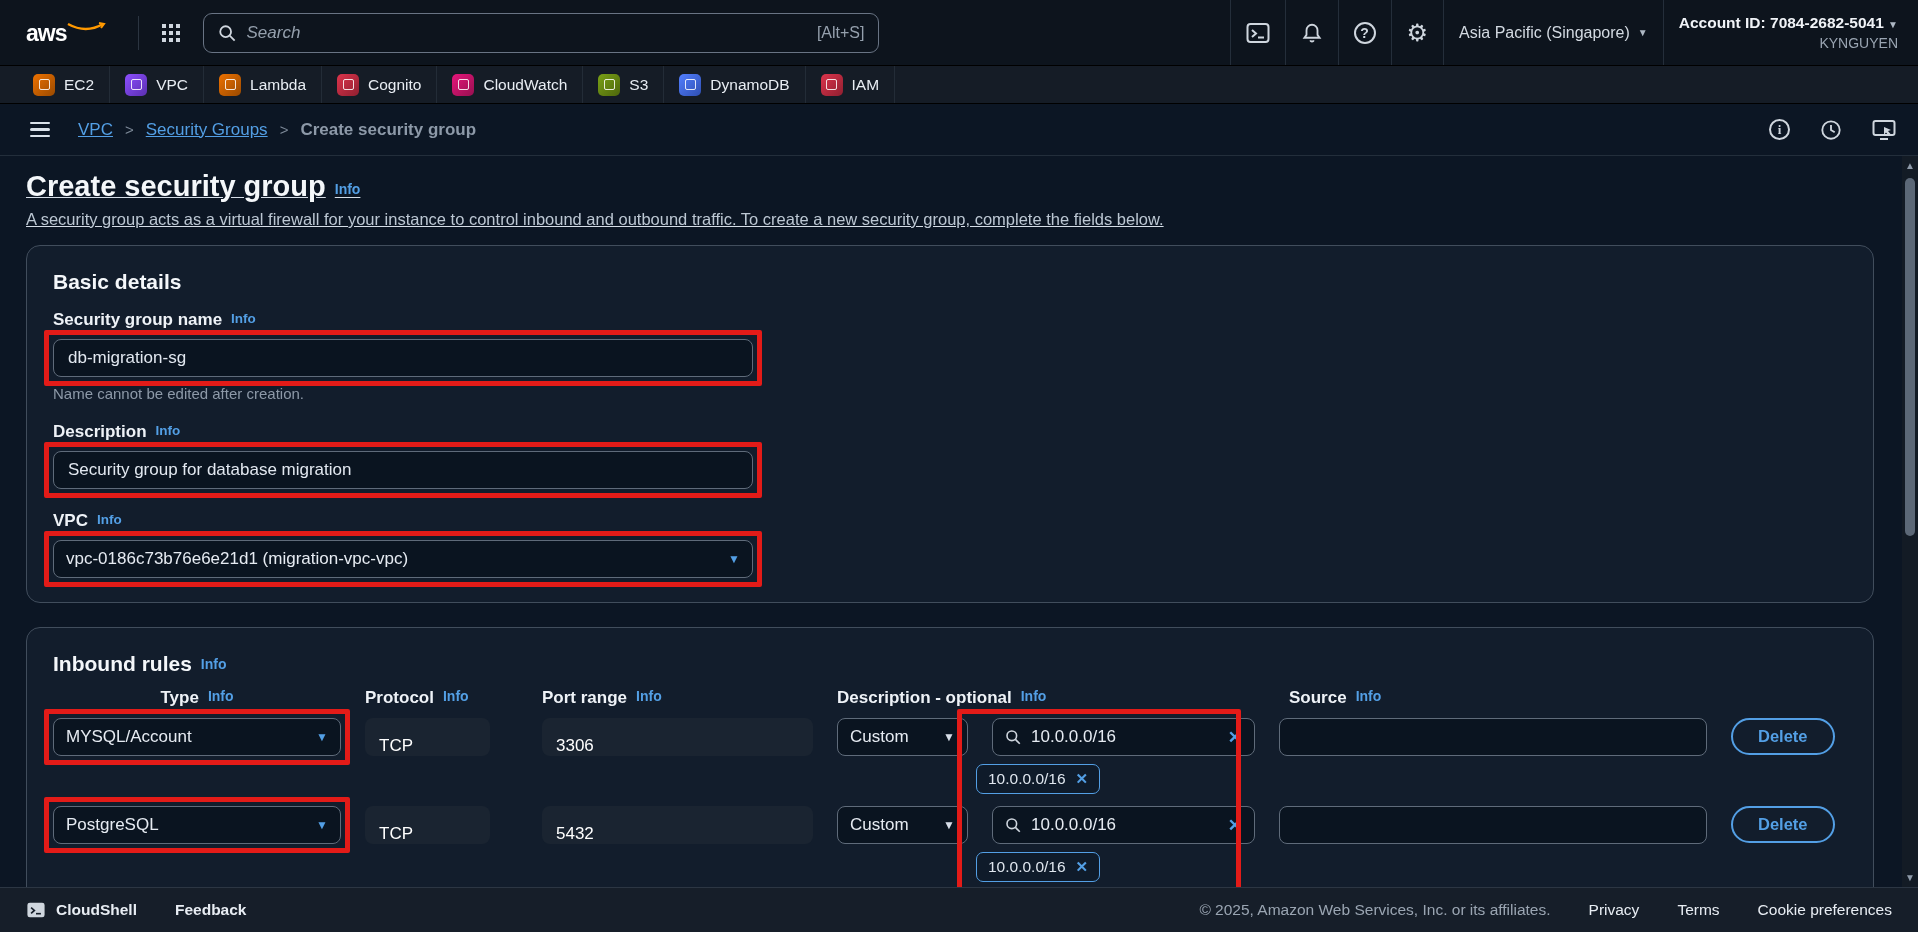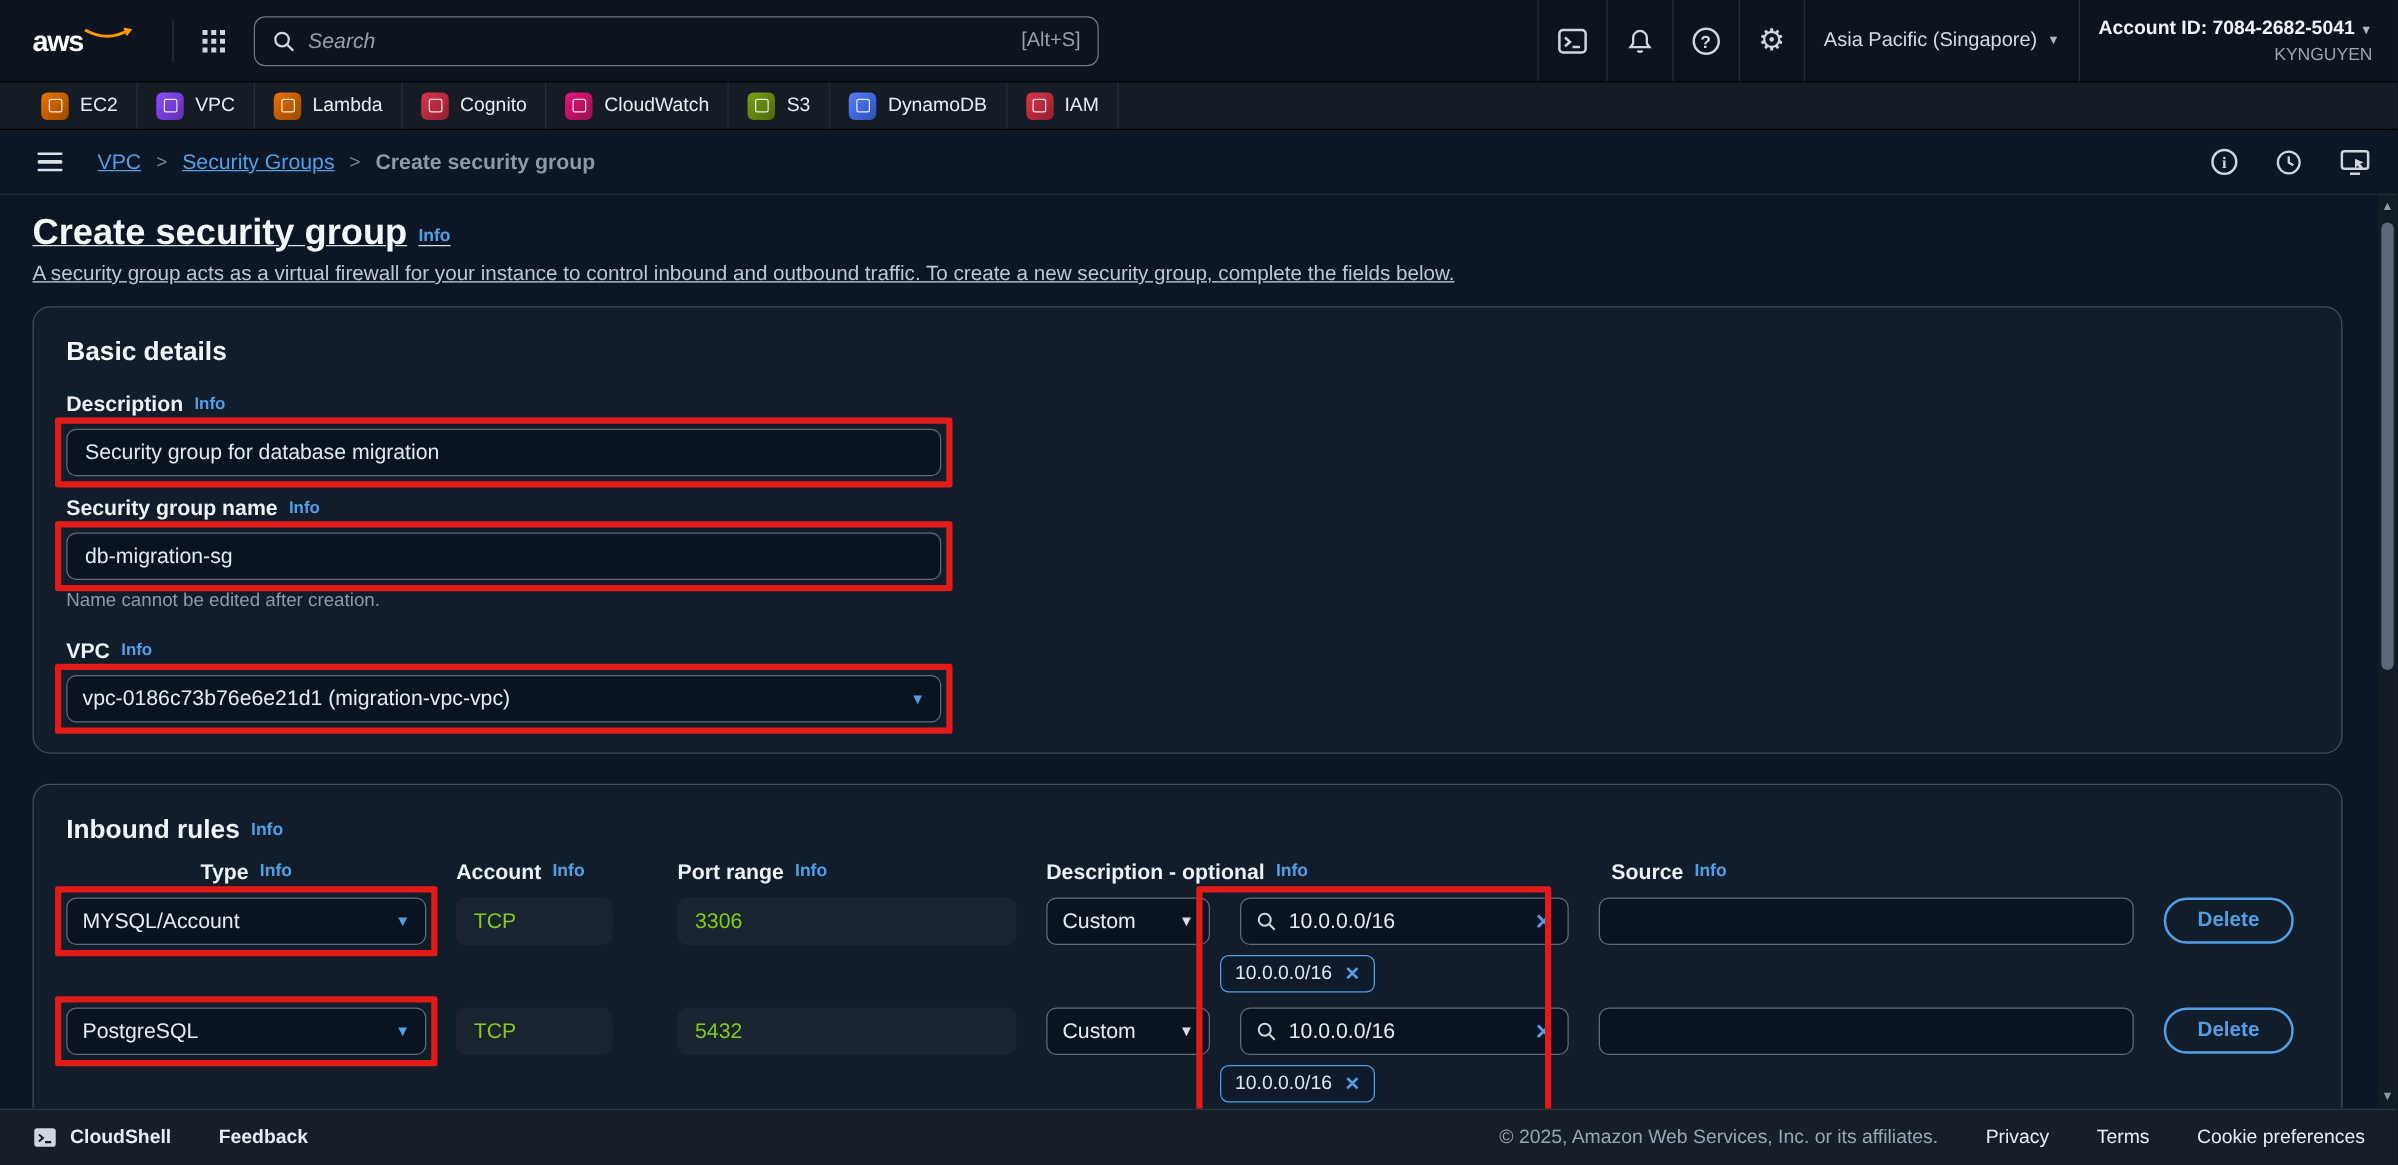"Description Info" div.field { order: before "Security group name Info" -> after "Security group name Info" }
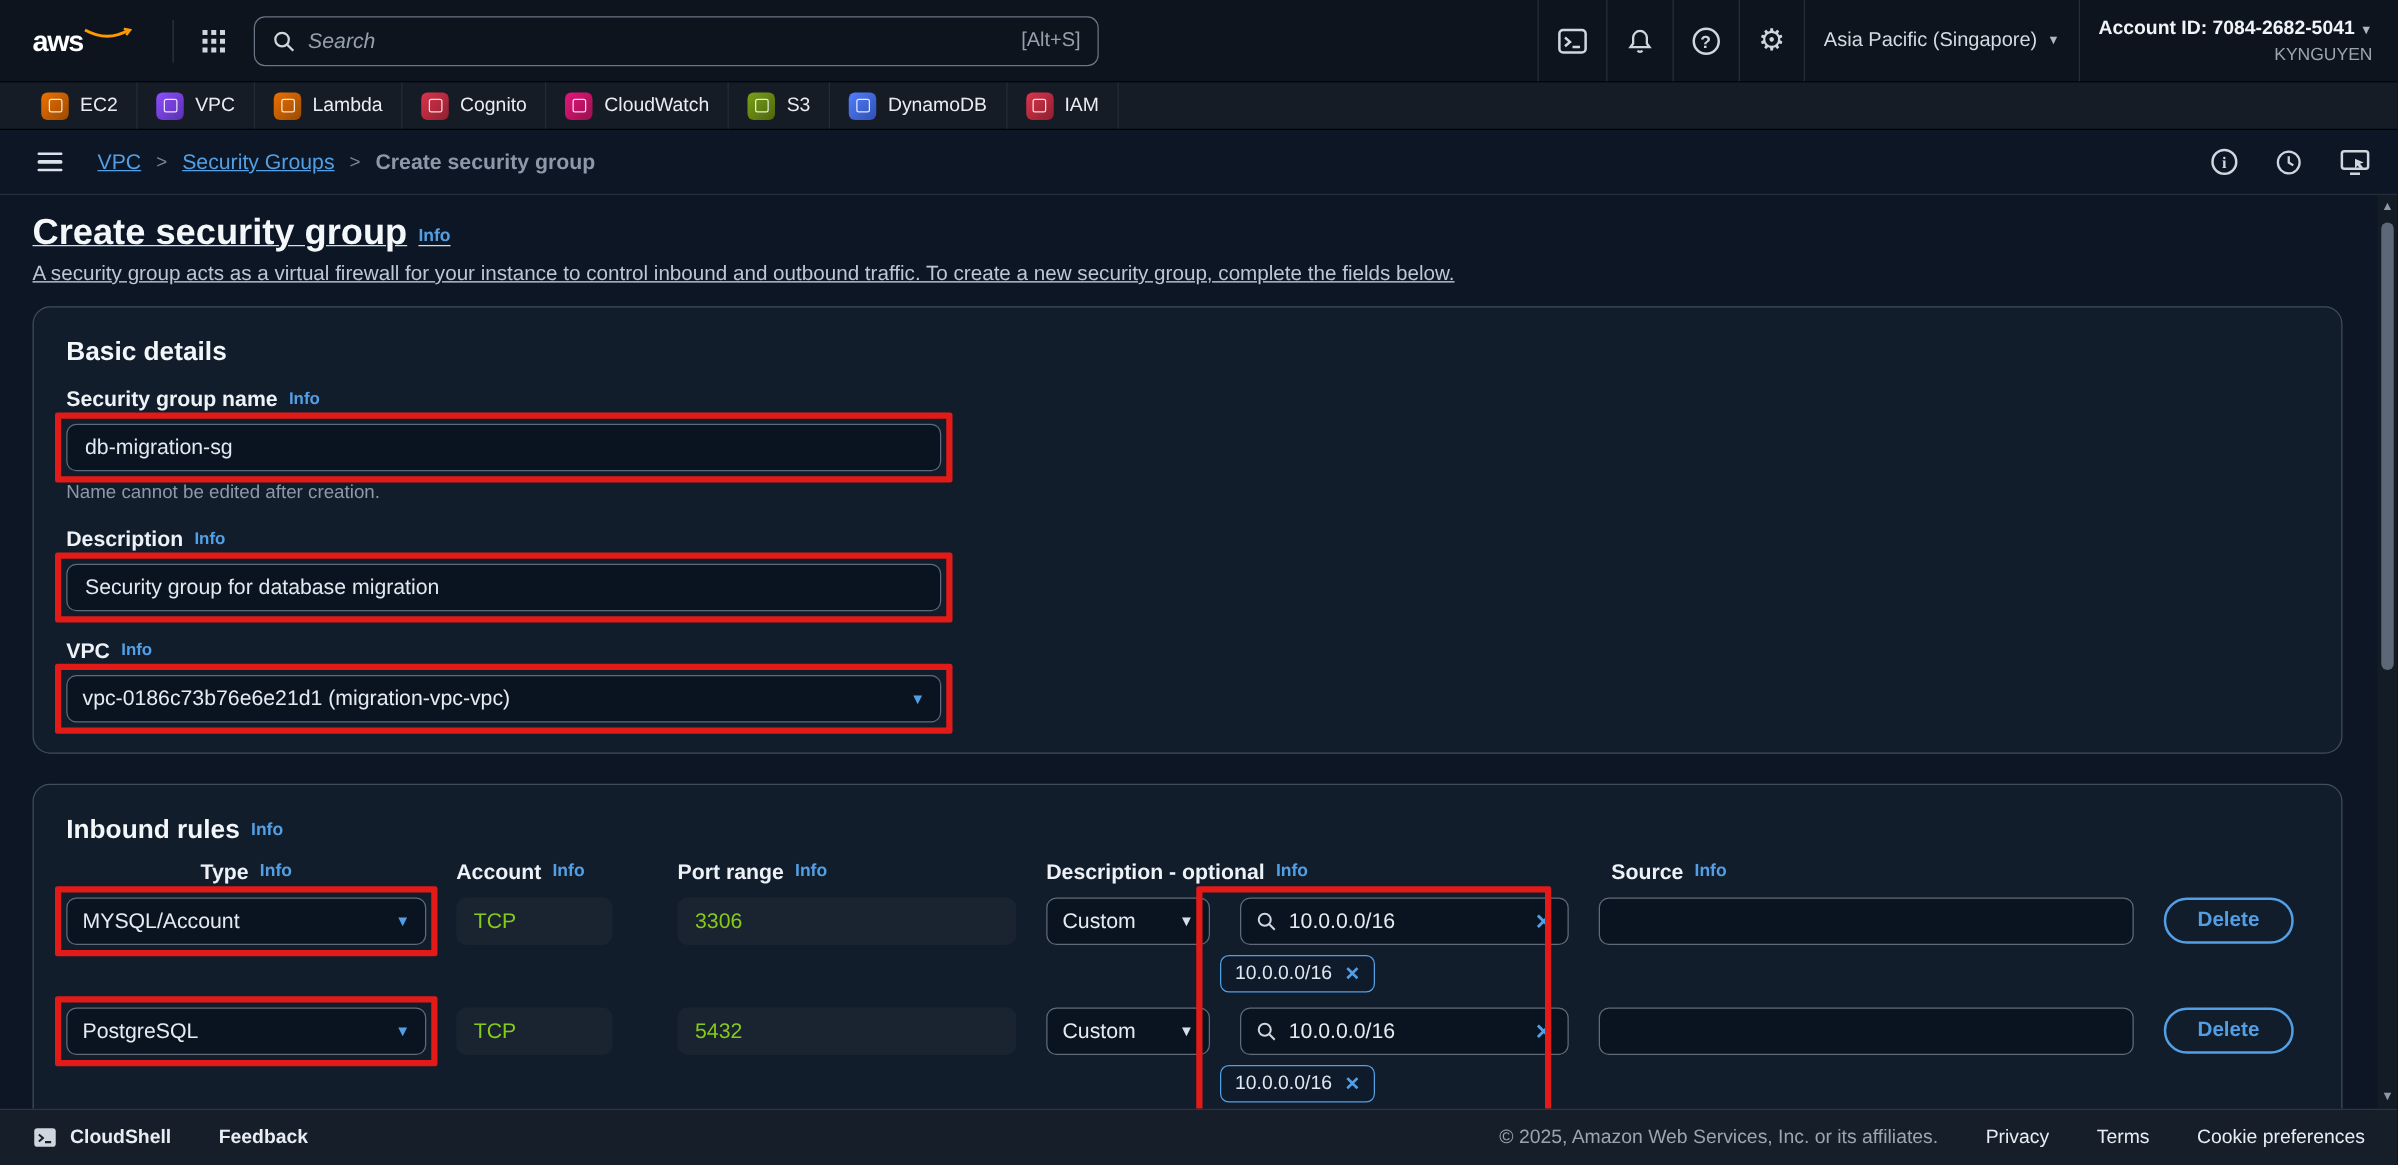"Account" span { text: Account -> Protocol }
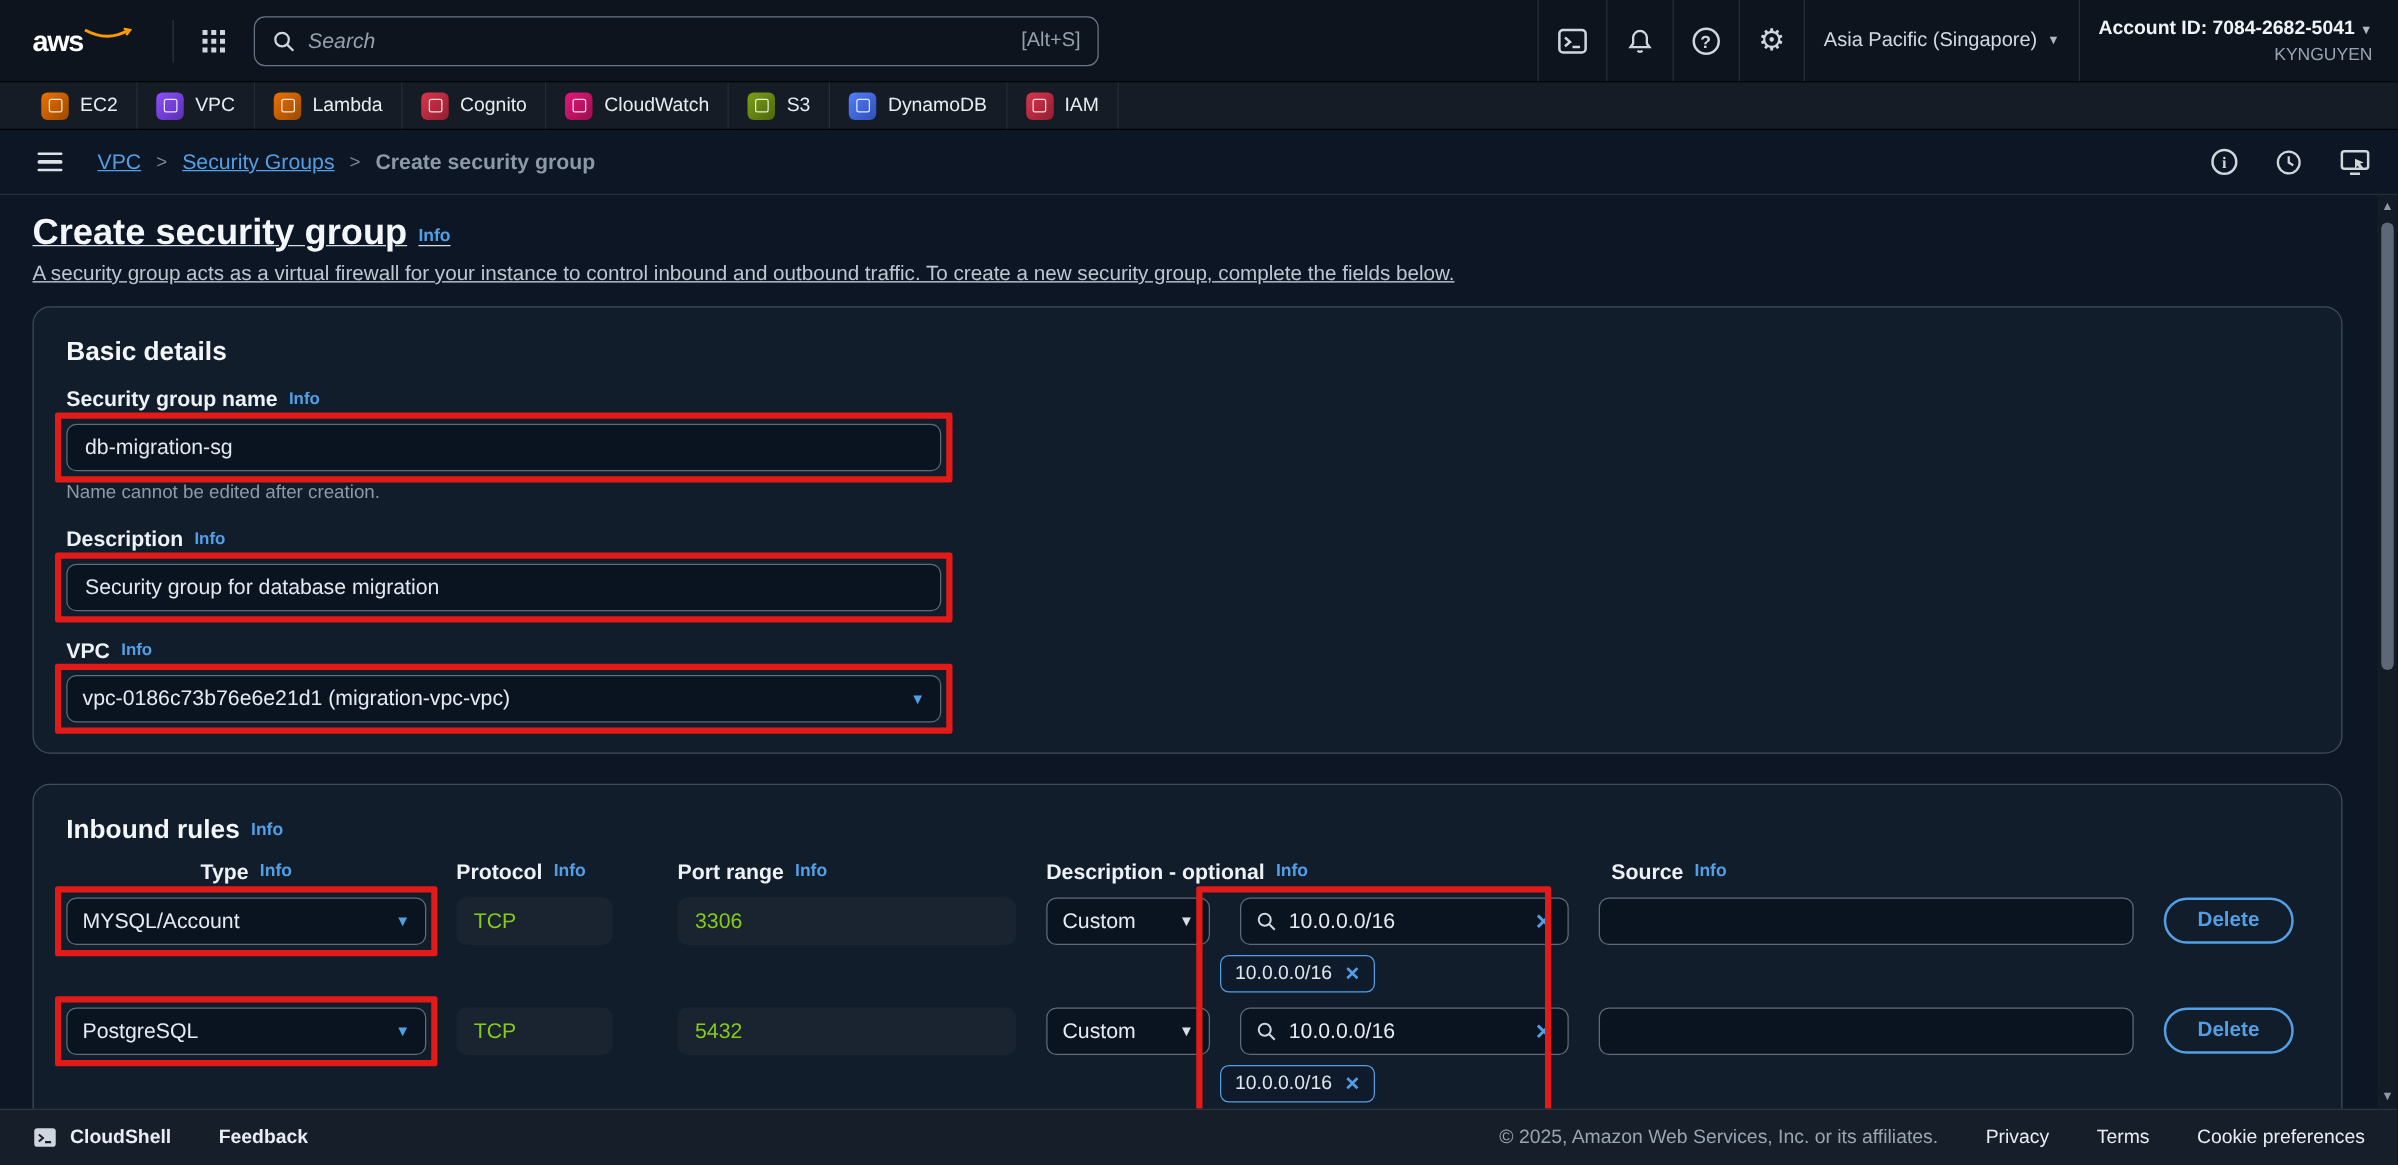"TCP" .disabled-input { align-items: center -> flex-end; color: #84cc16 -> #ffffff }
